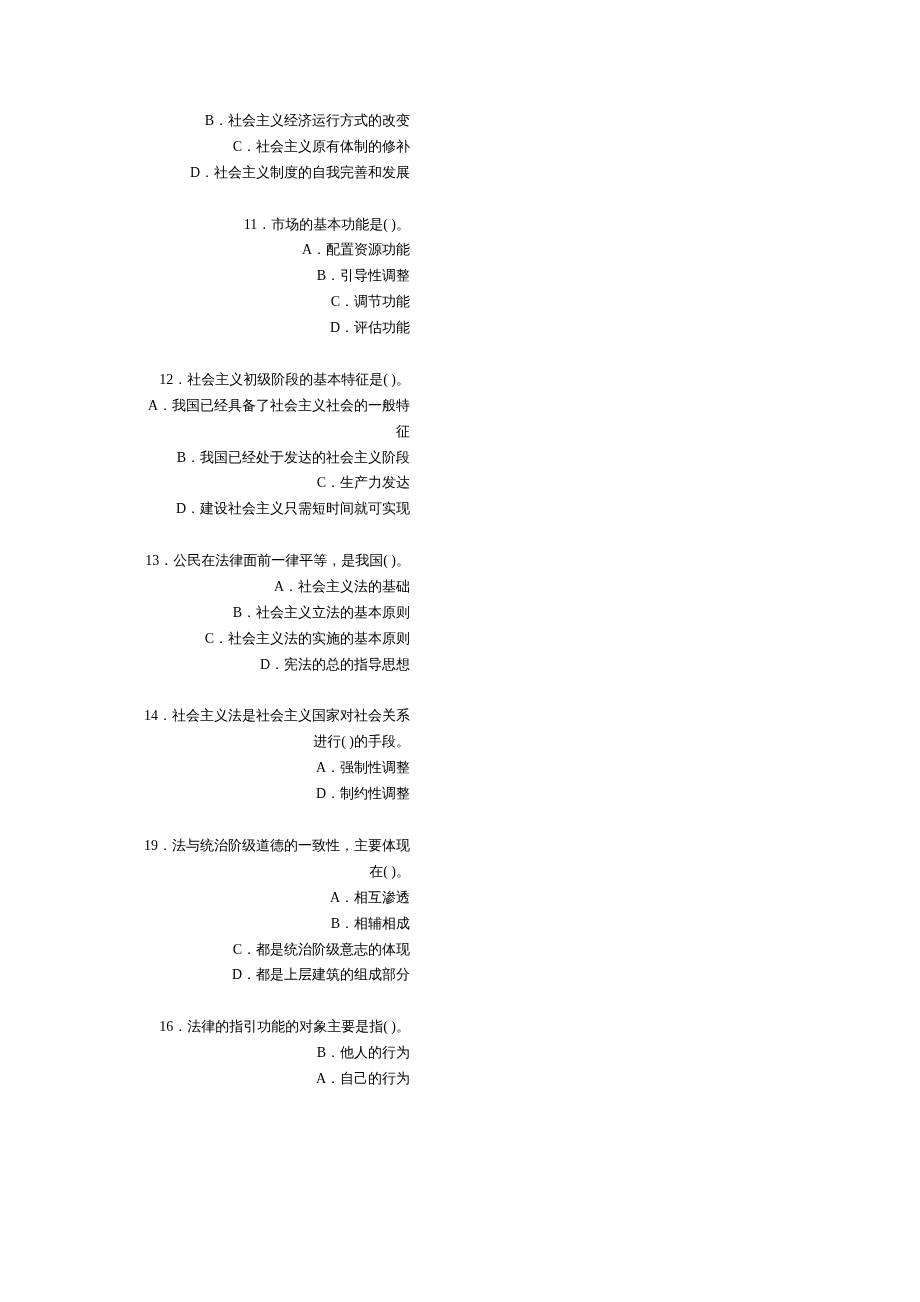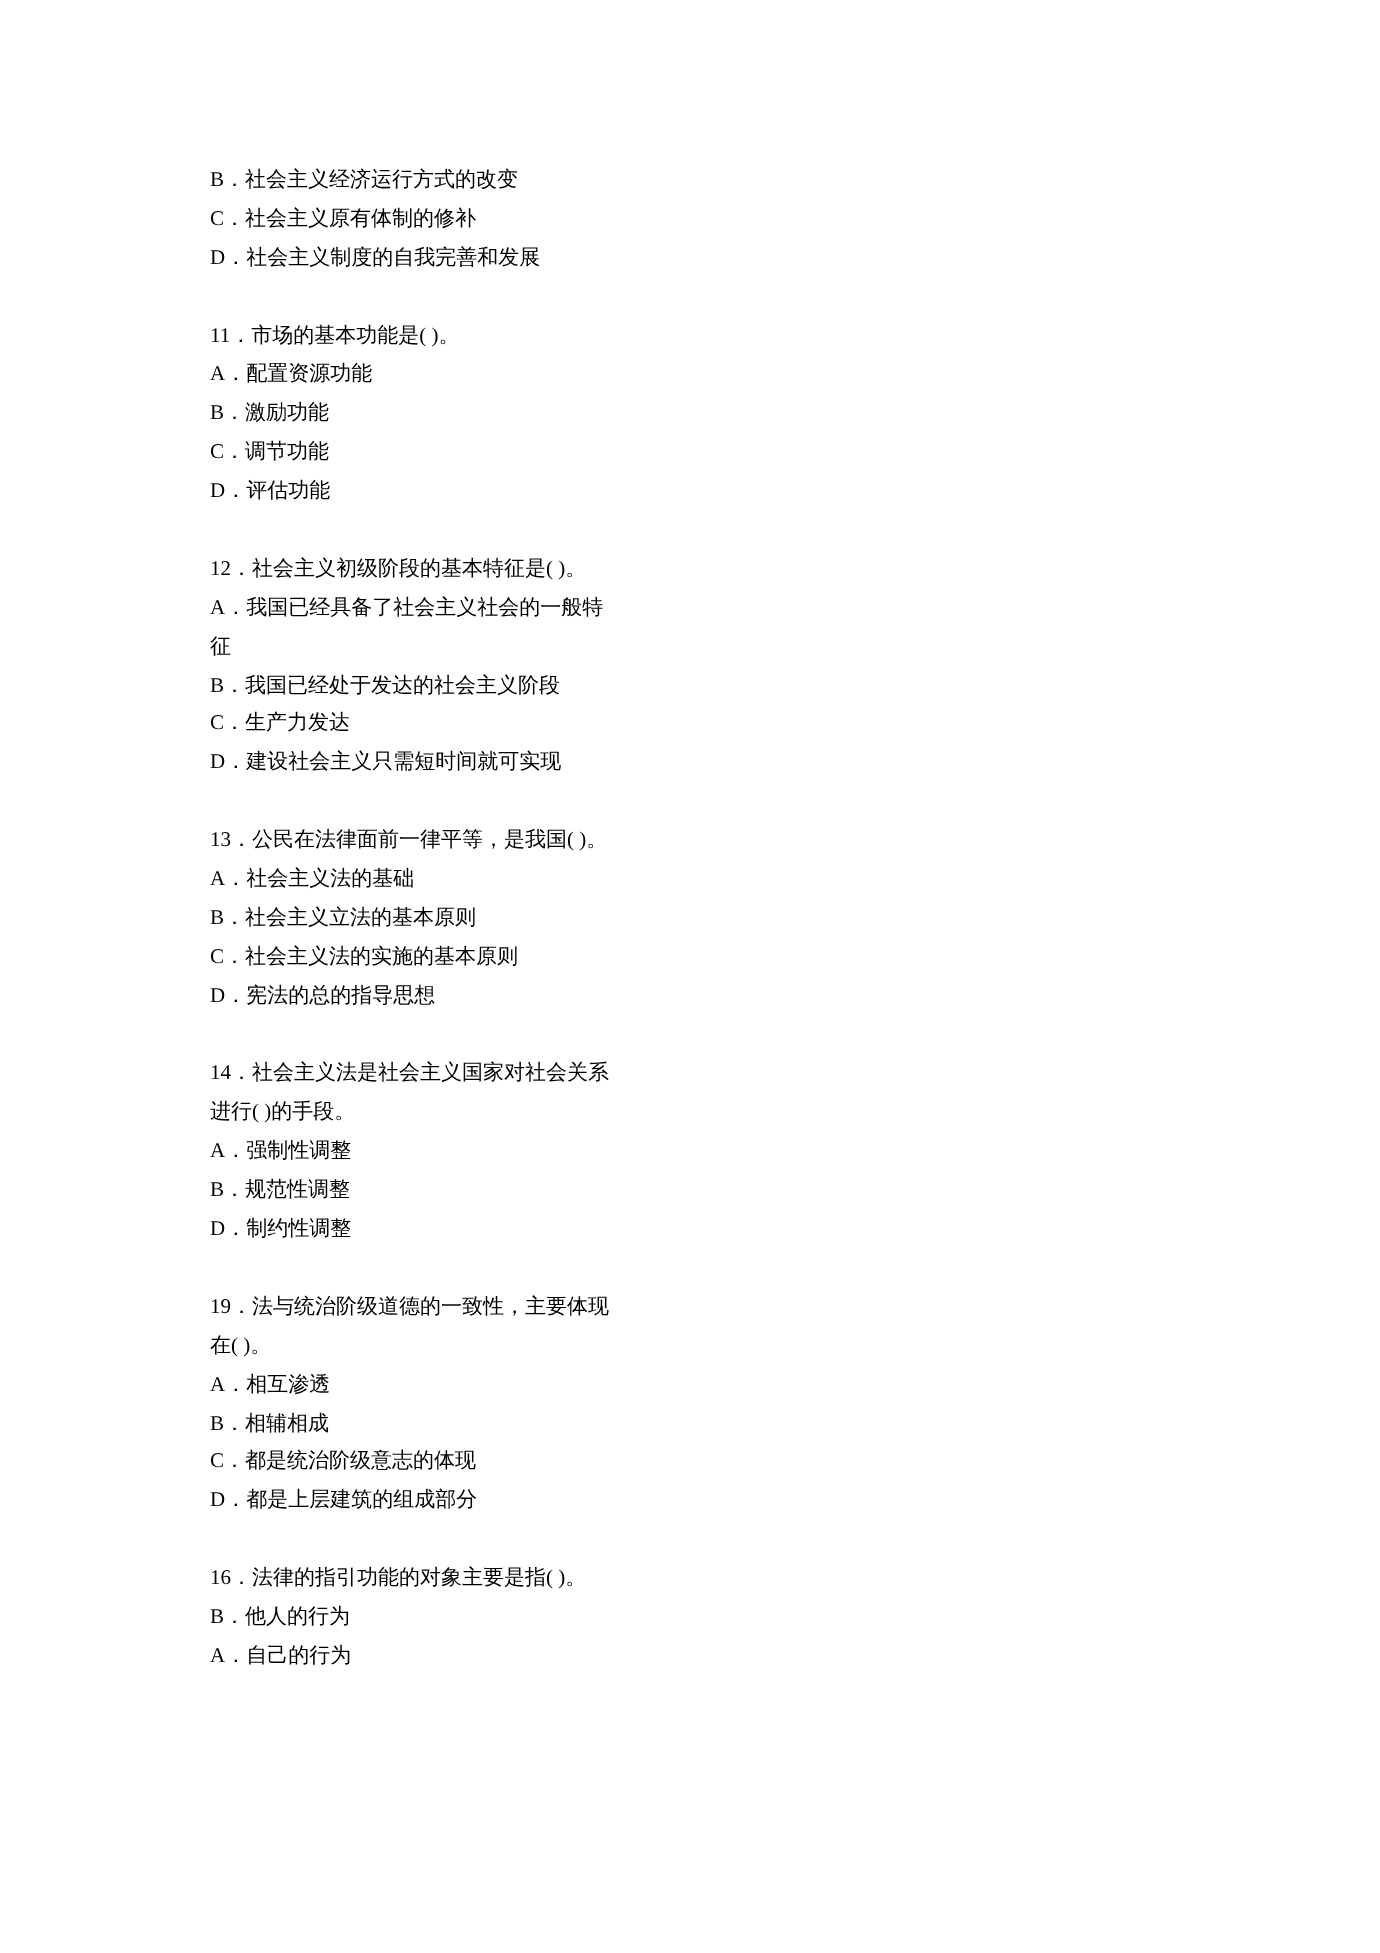"B．社会主义经济运行方式的改变" .page { text-align: none -> right }
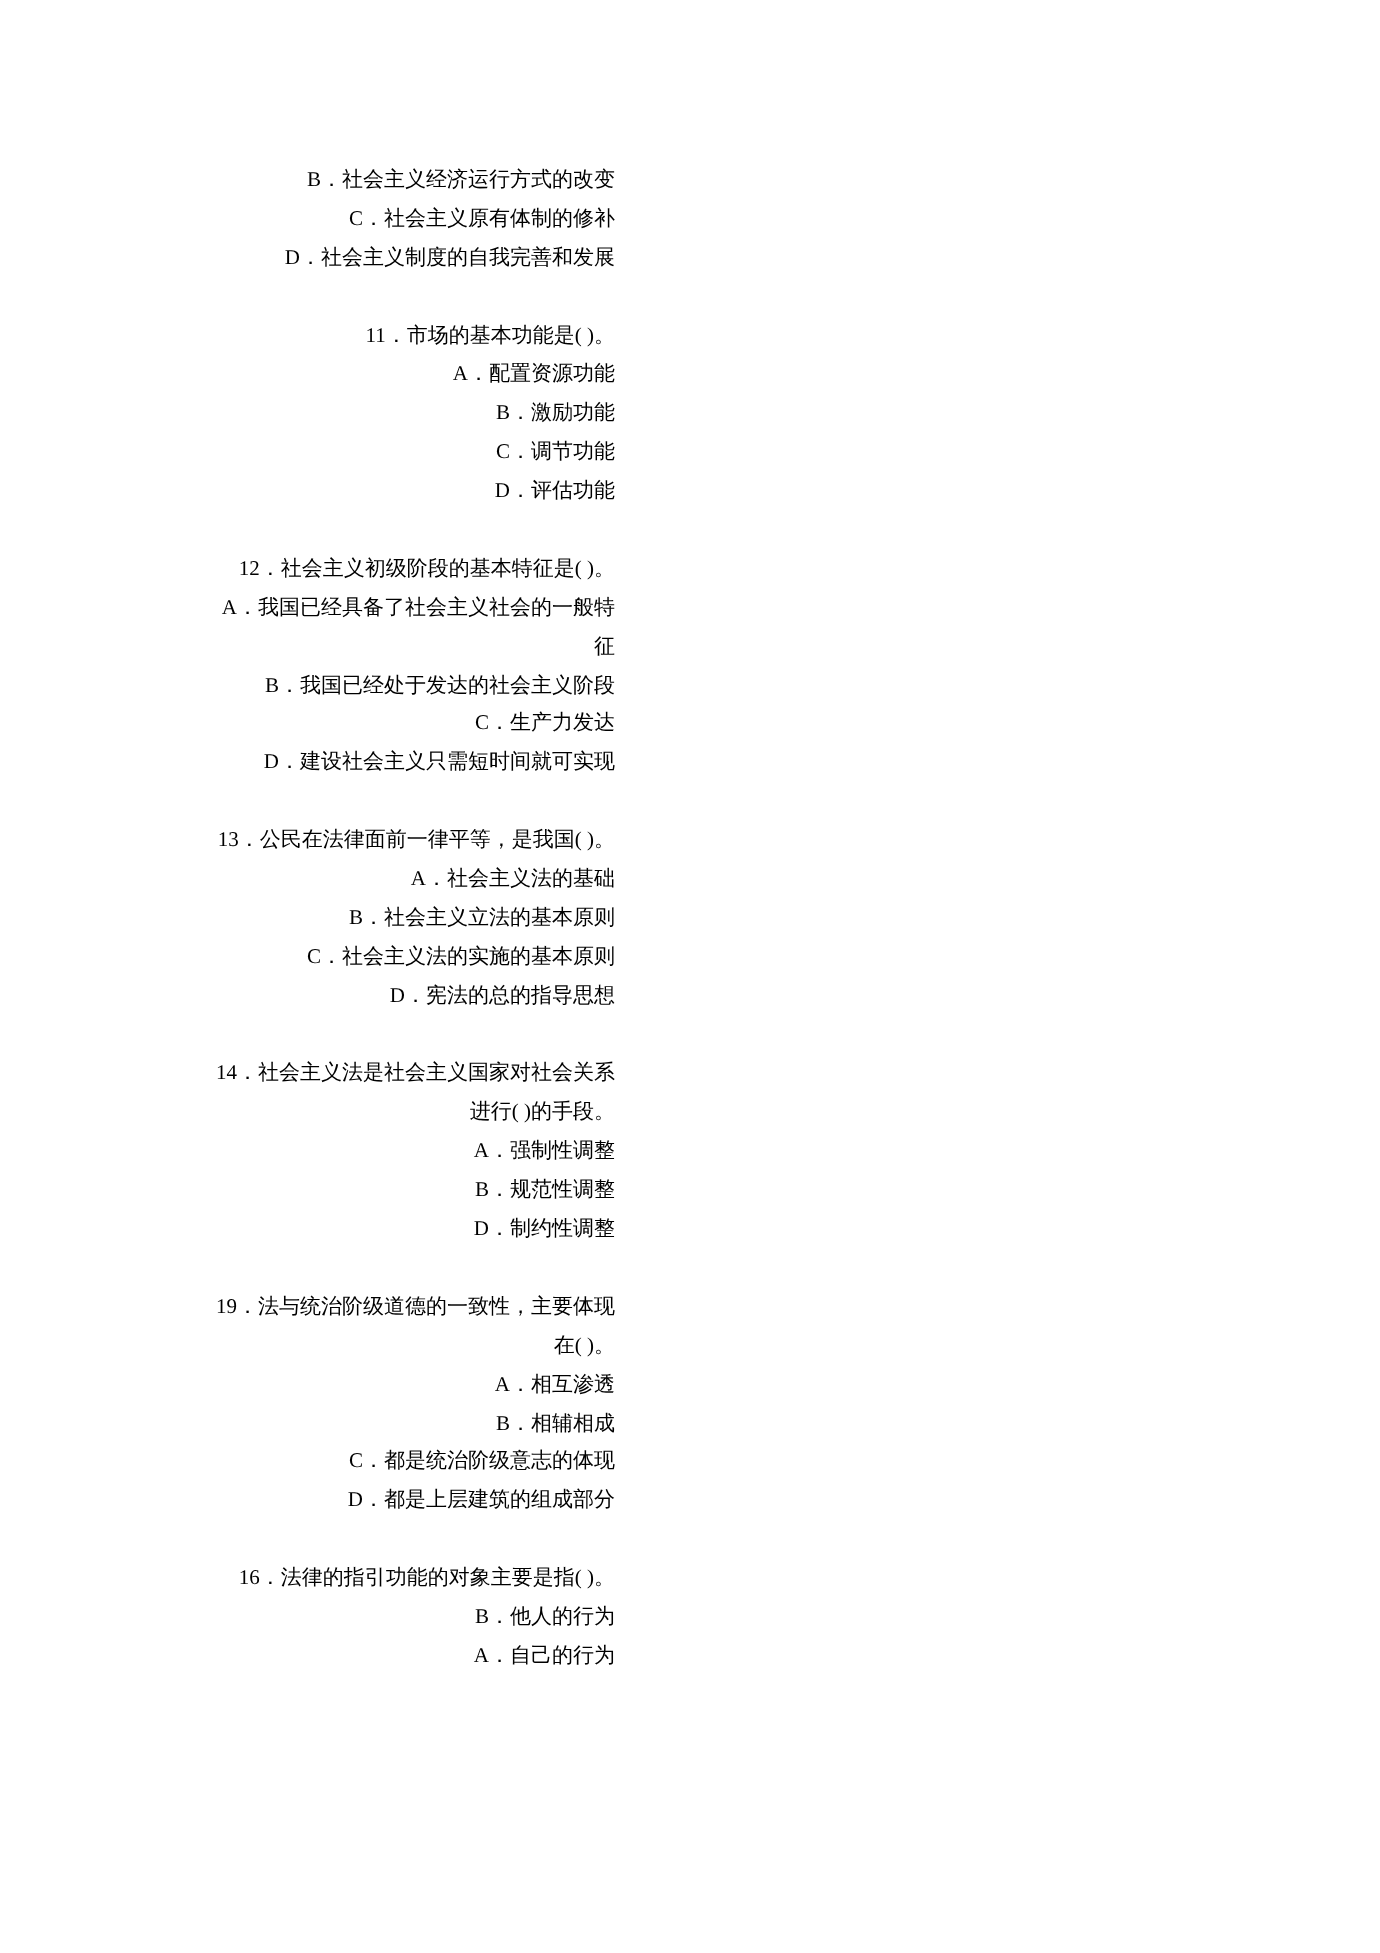"B．激励功能" div.line { text: 激励功能 -> 引导性调整 }
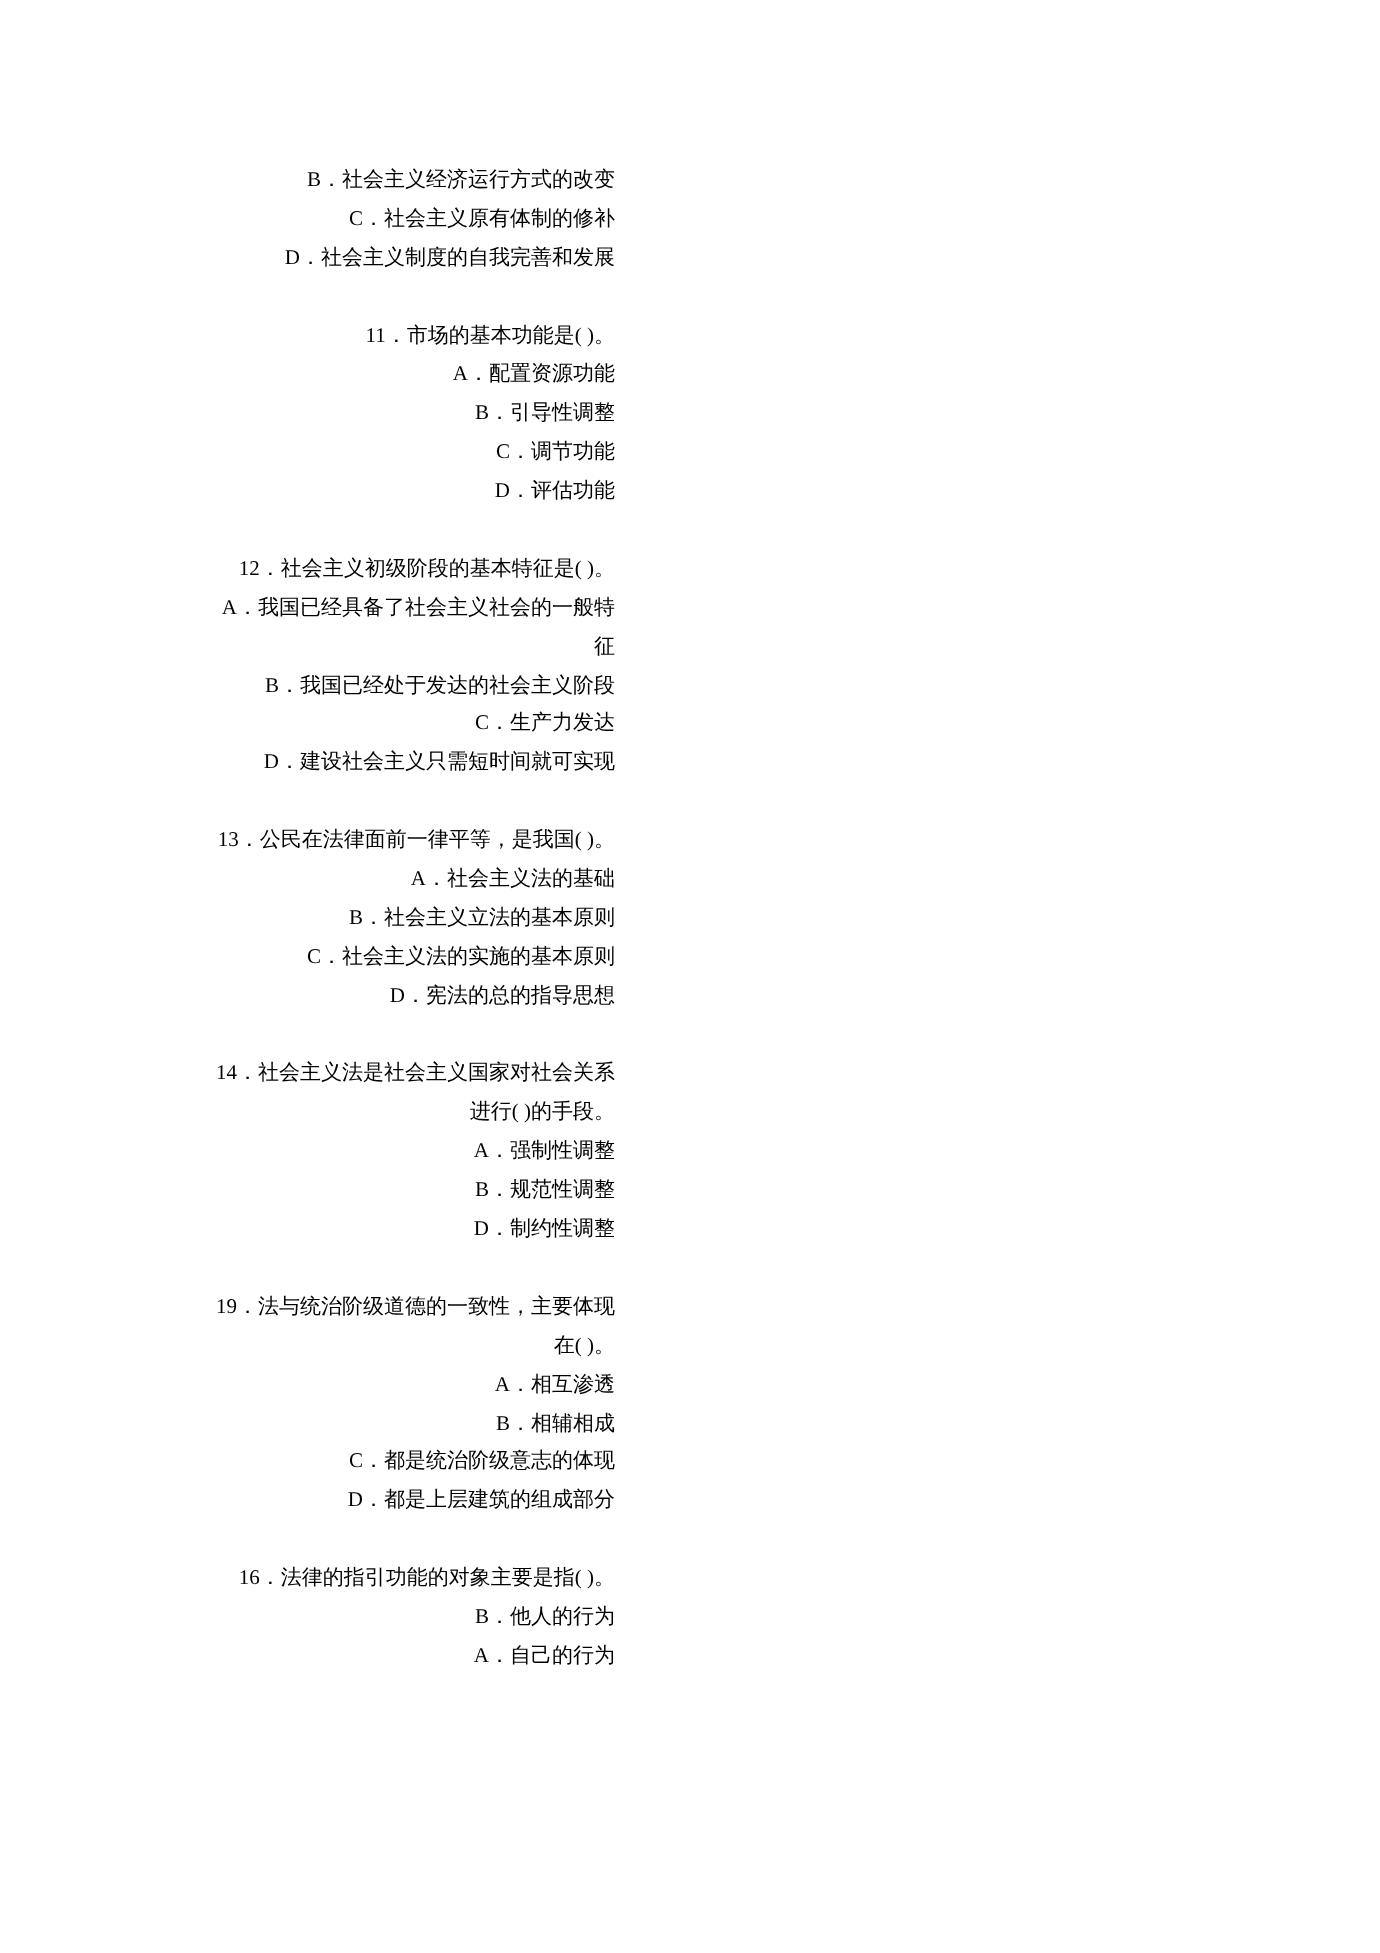"B．规范性调整" div.line { html: <div>B．规范性调整</div> -> none }
